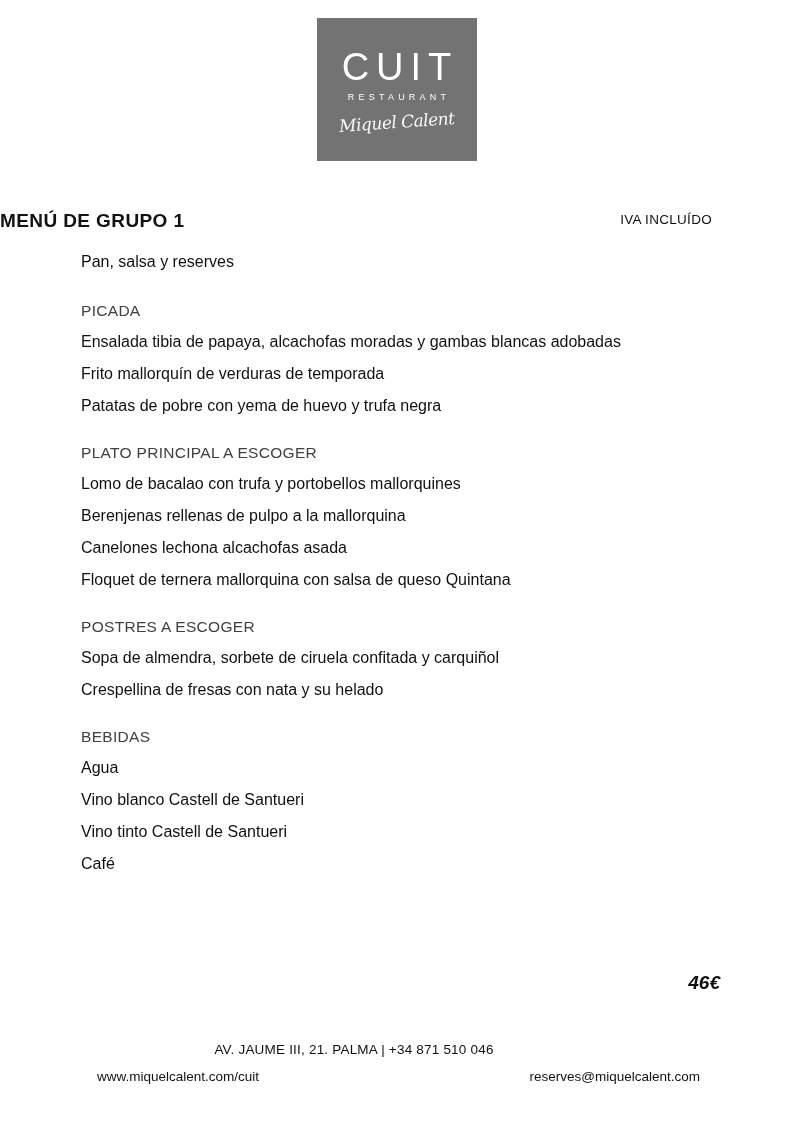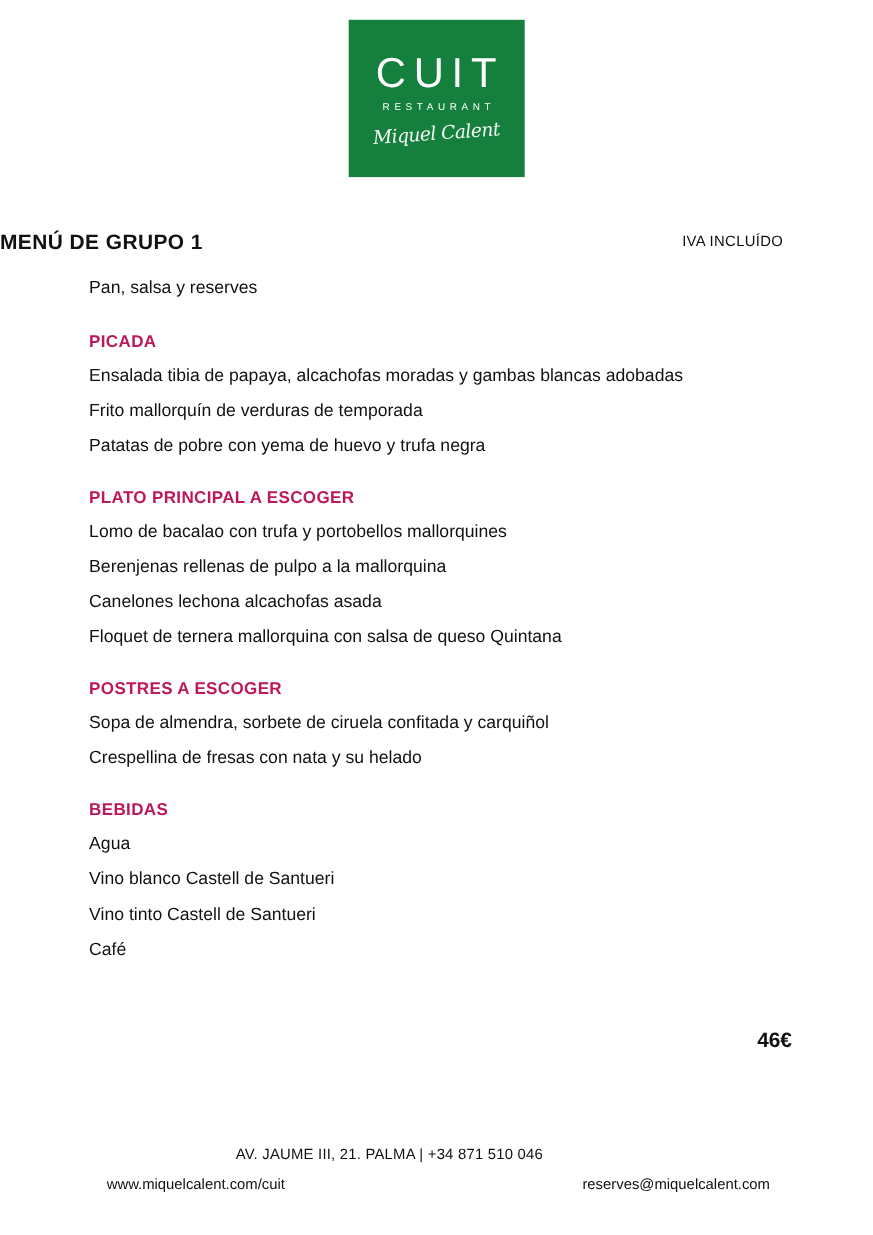"CUIT" .logo-wrap { background: #15803d -> #737373 }
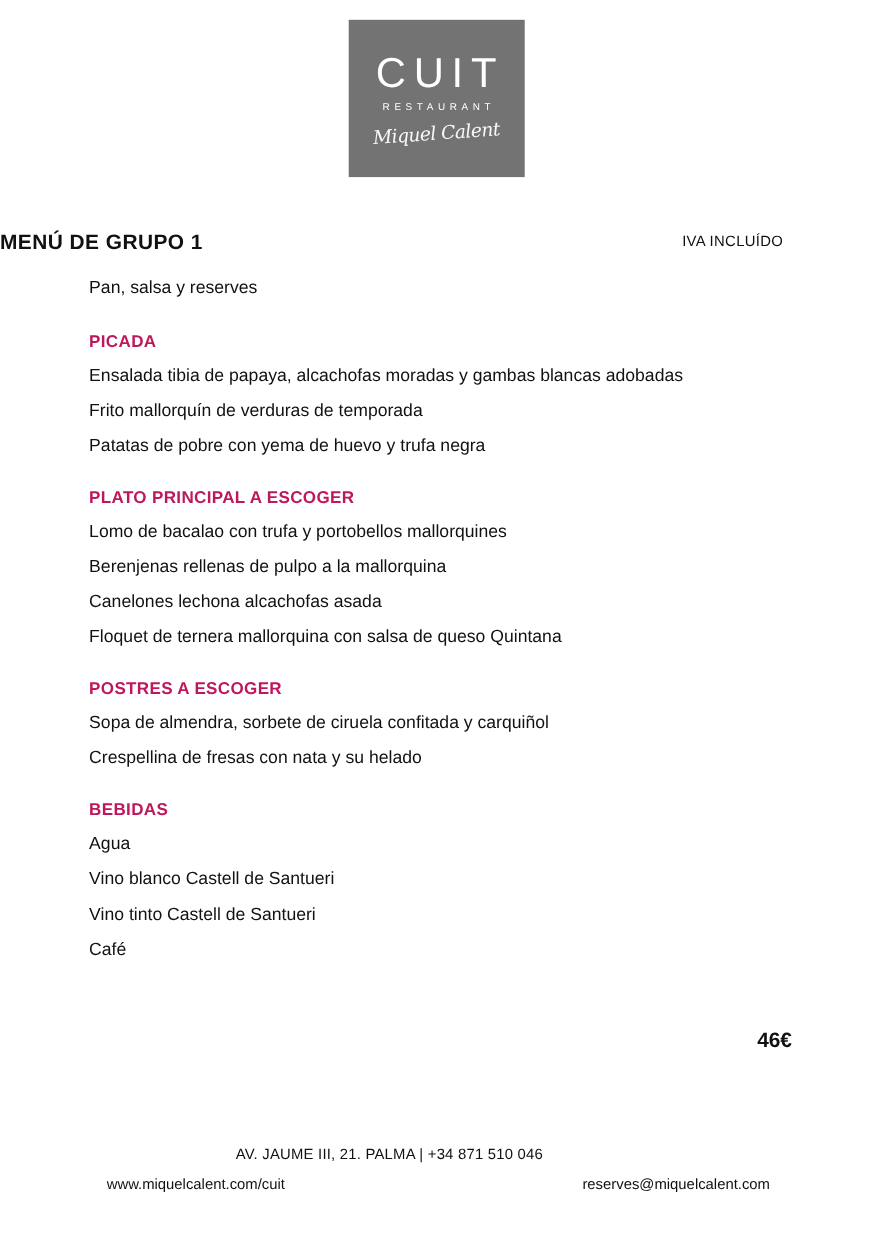"PICADA" .section-title { color: #be185d -> #404040; font-weight: bold -> normal }
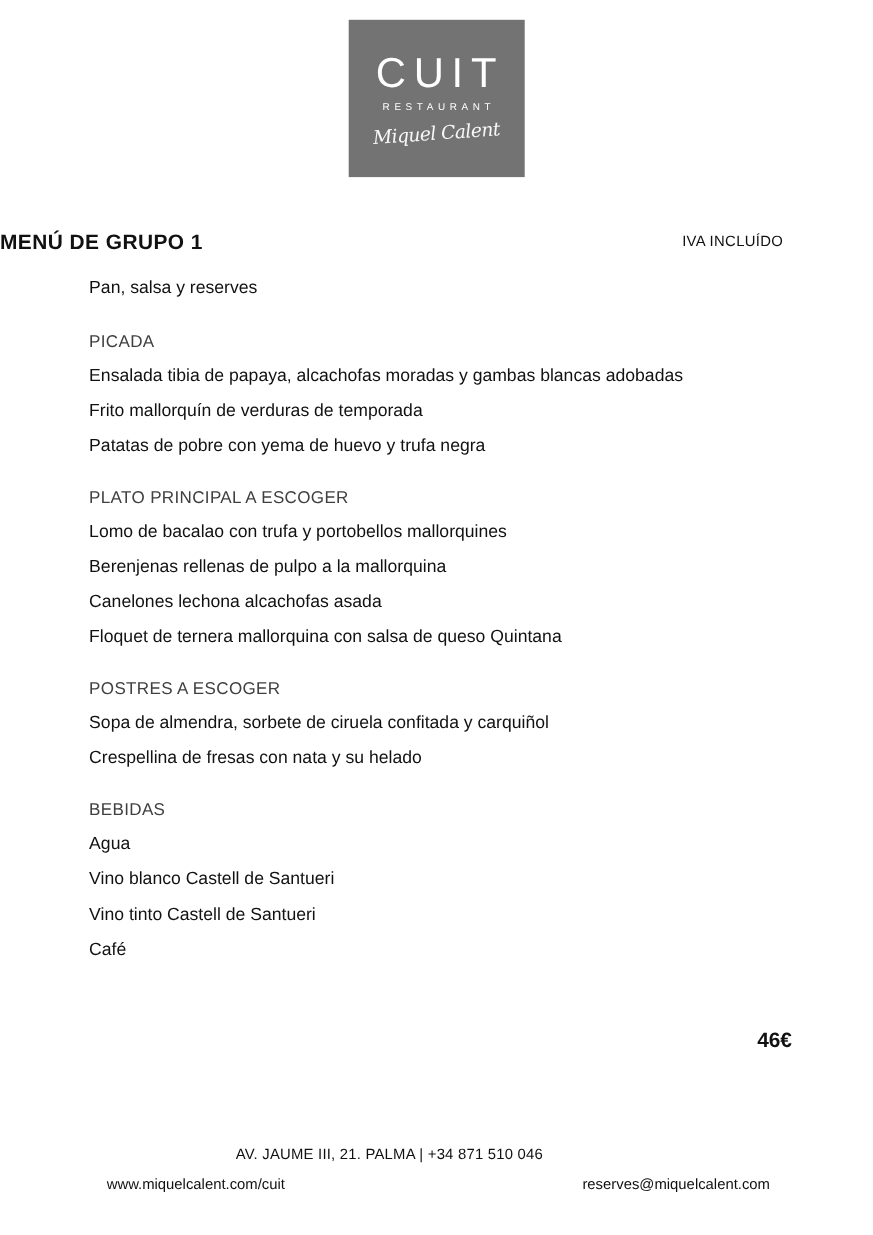"46€" .price { font-style: none -> italic; top: 936px -> 972px }
